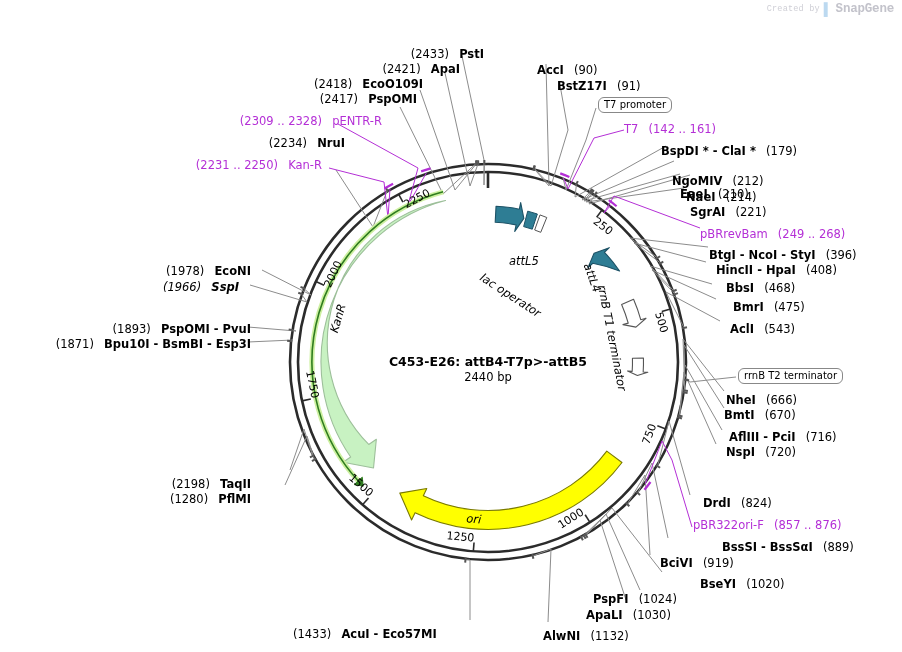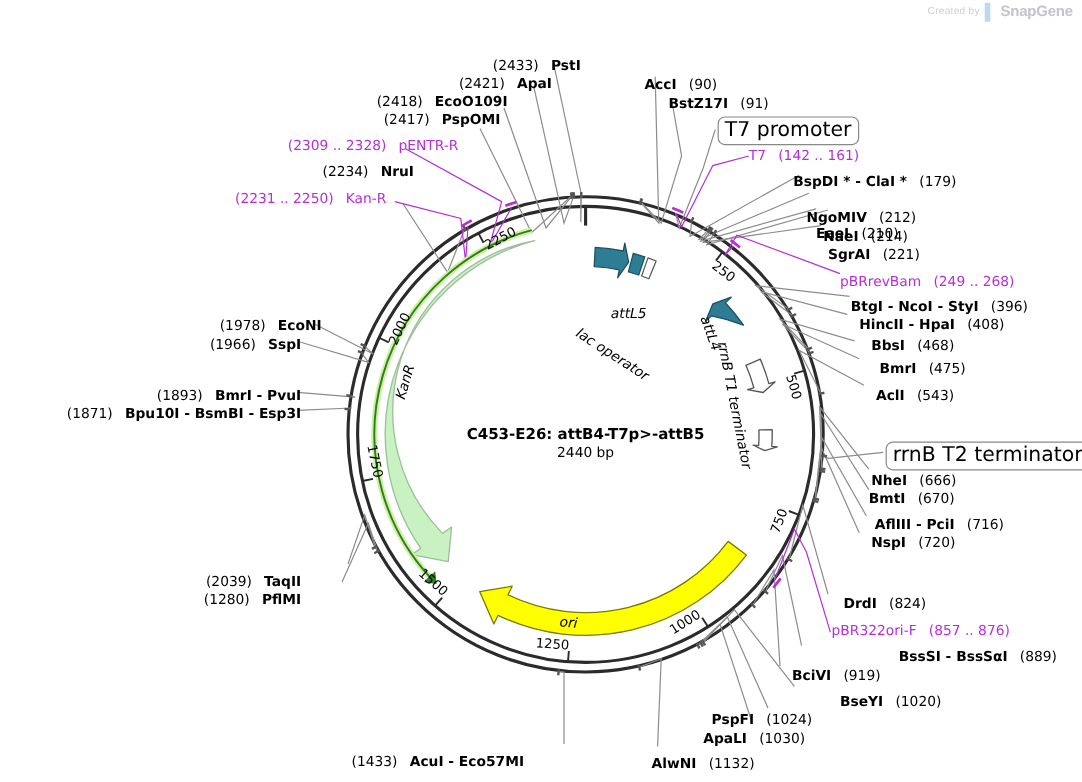"Created by" .wm { font-family: Liberation Sans, sans-serif -> Liberation Mono, monospace }
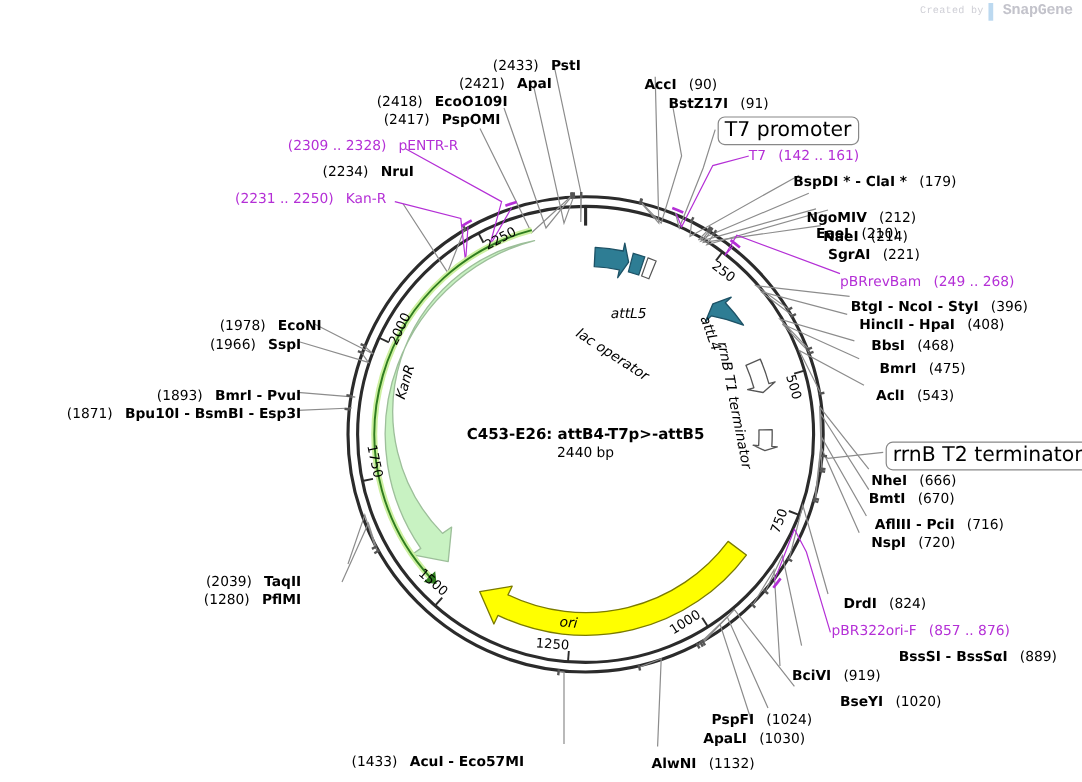"T7 promoter" .boxlbl { font-size: 17px -> 10px }
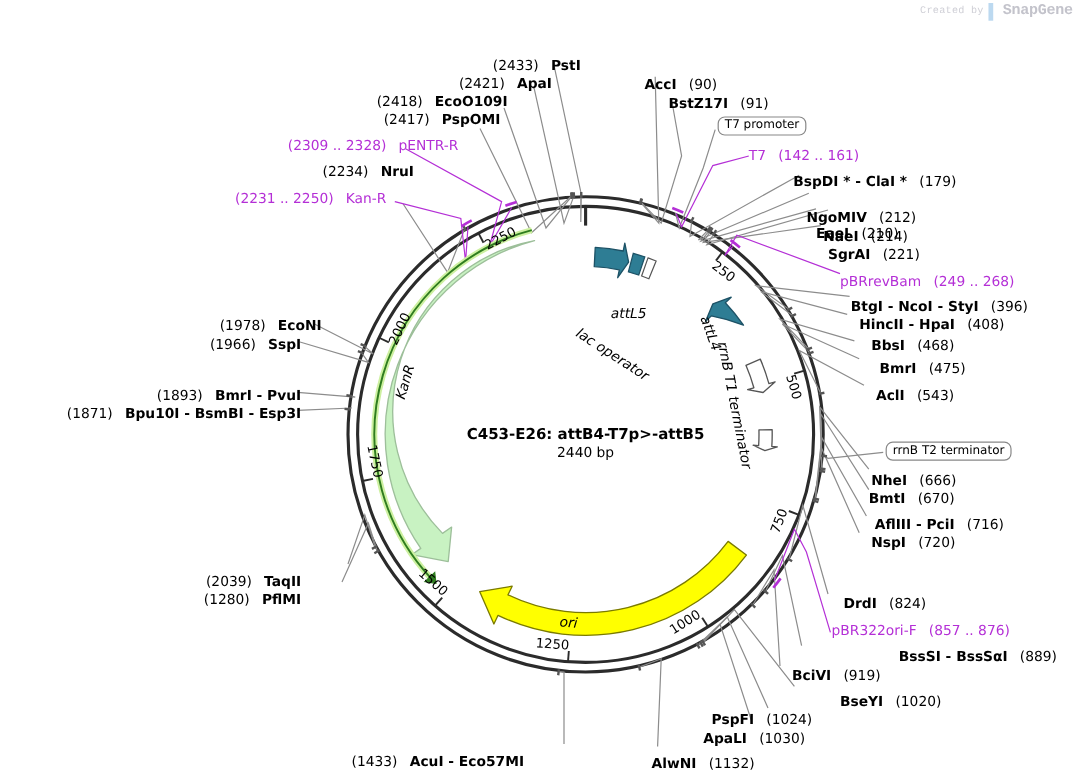"(1978) EcoNI" div.lbl { left: 268px -> 251px }
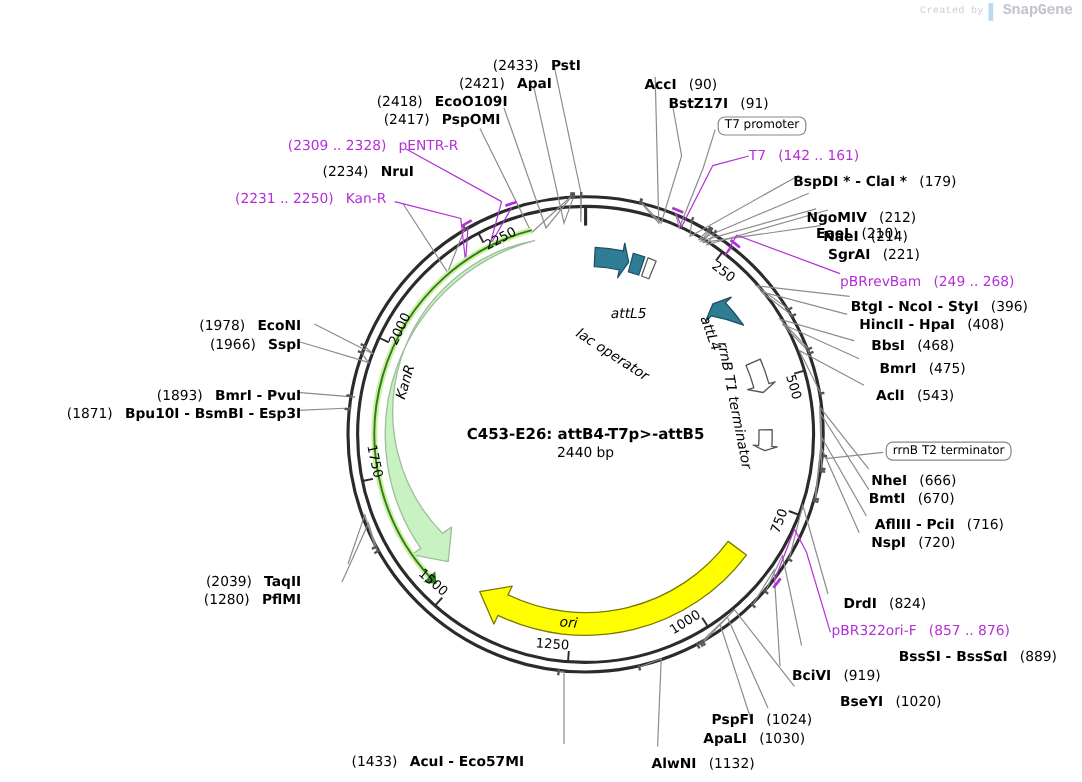"(1966) SspI" div.lbl { font-style: none -> italic; left: 251px -> 239px }
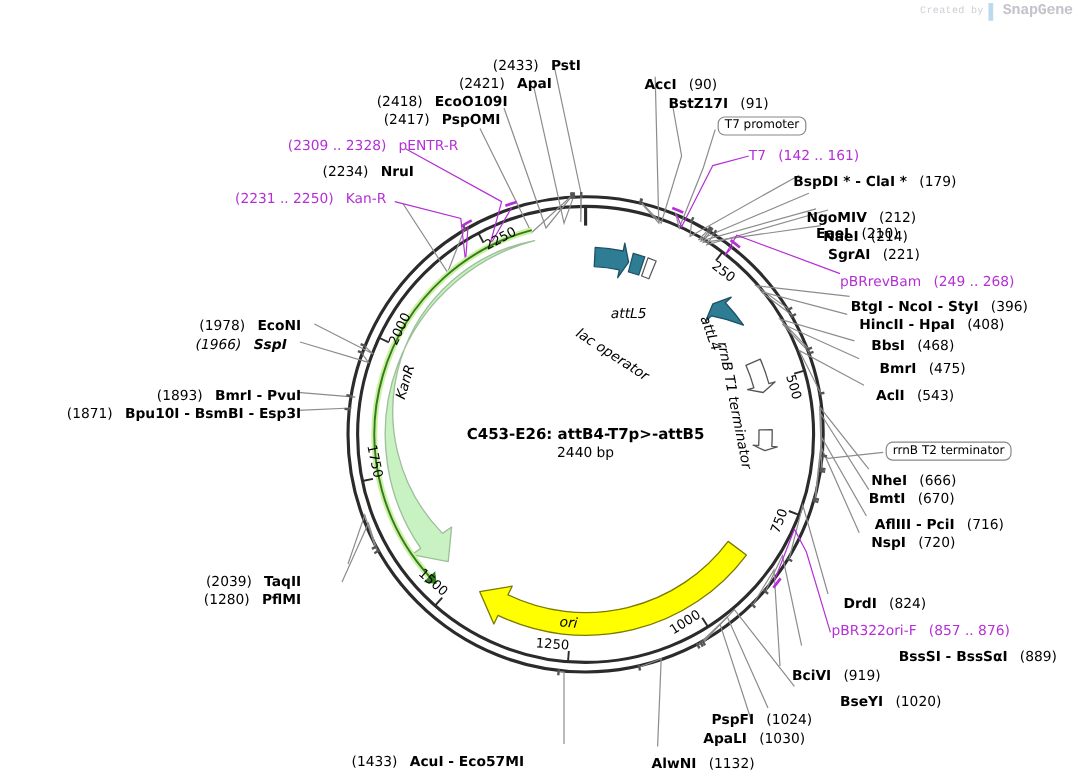"BmrI - PvuI" span.enz { text: BmrI -> PspOMI }
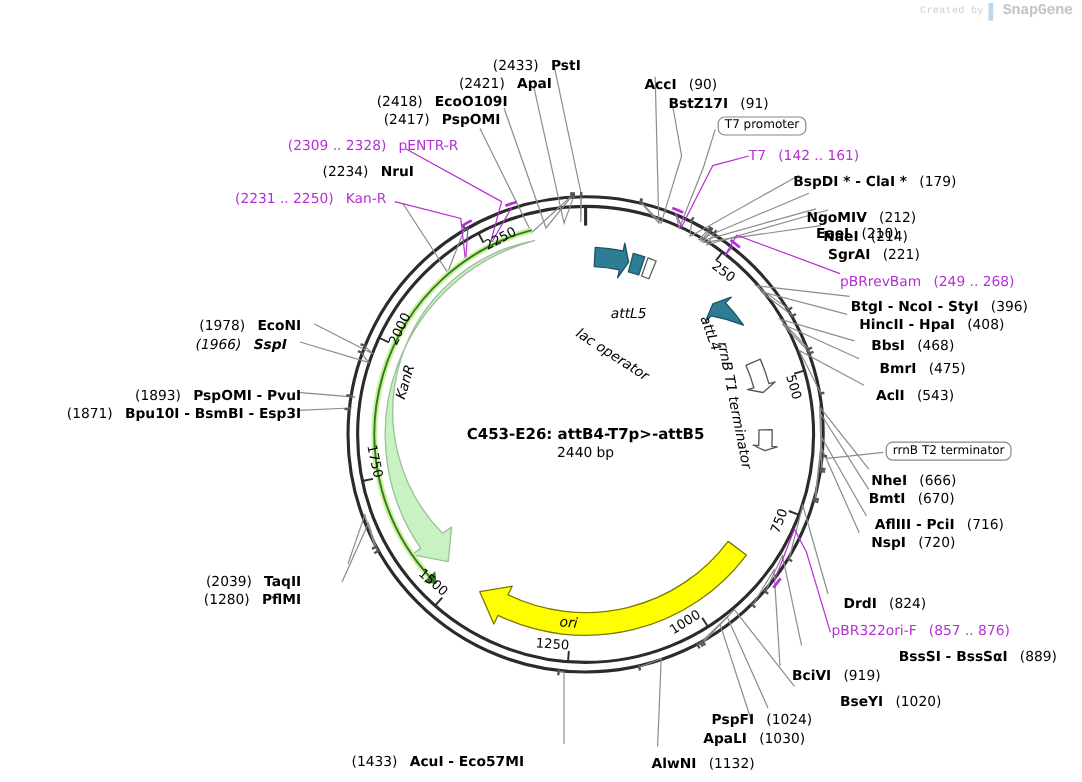"(2039)" span.pos { text: 2039 -> 2198 }
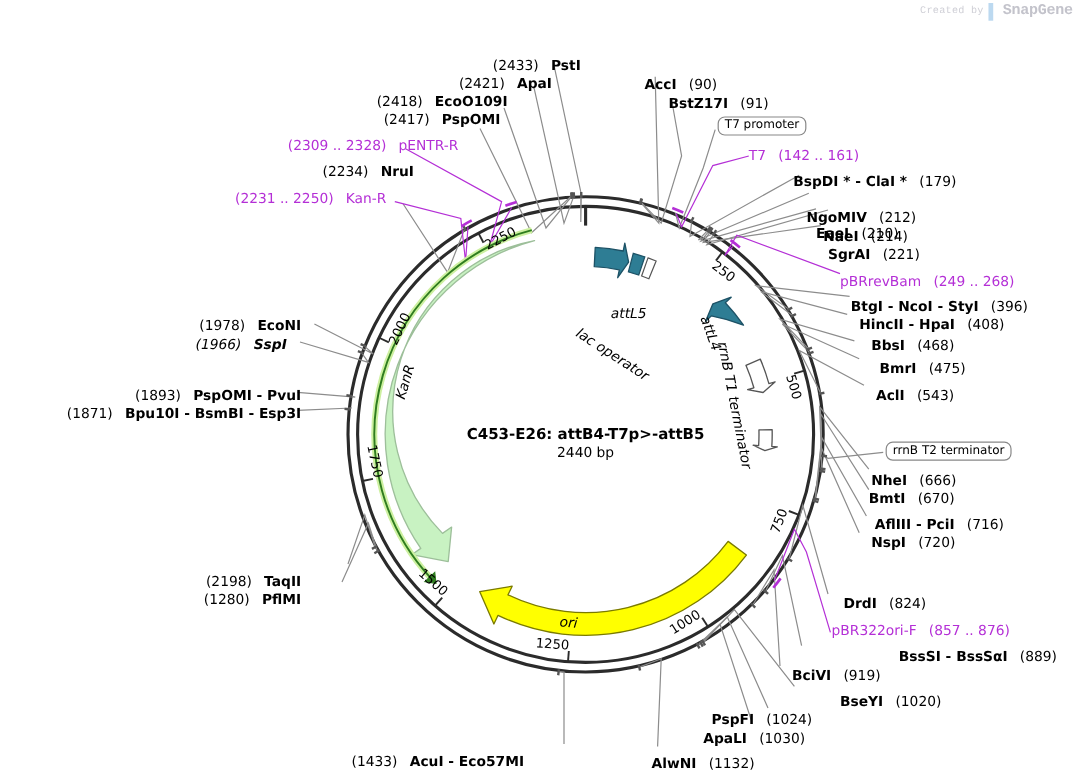"BssSI - BssSαI (889)" div.lbl { margin-left: 27px -> none }
